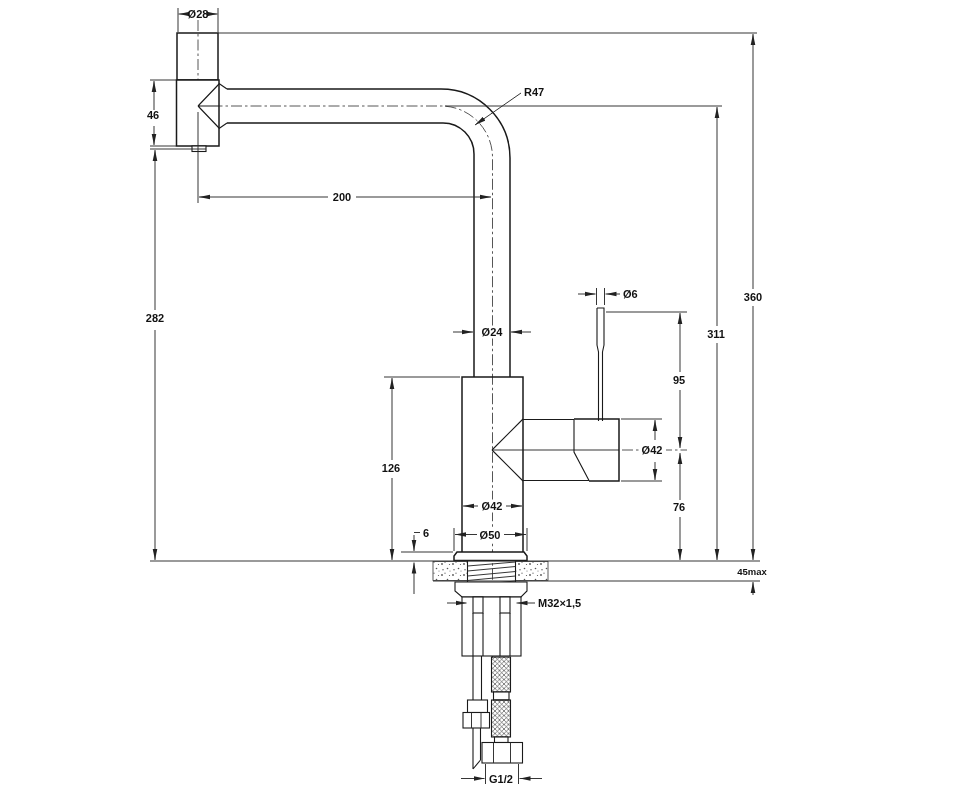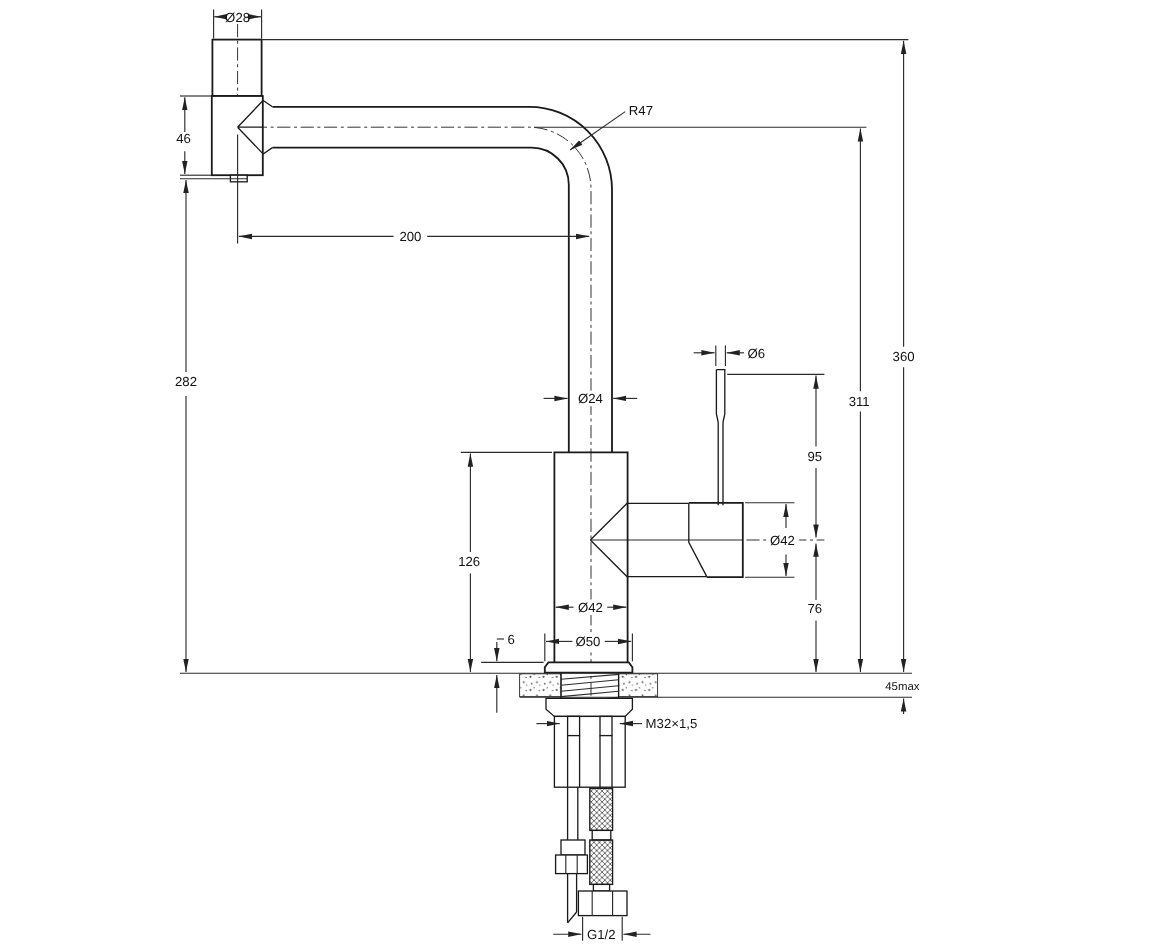"Ø28" .stage { font-weight: none -> bold }
